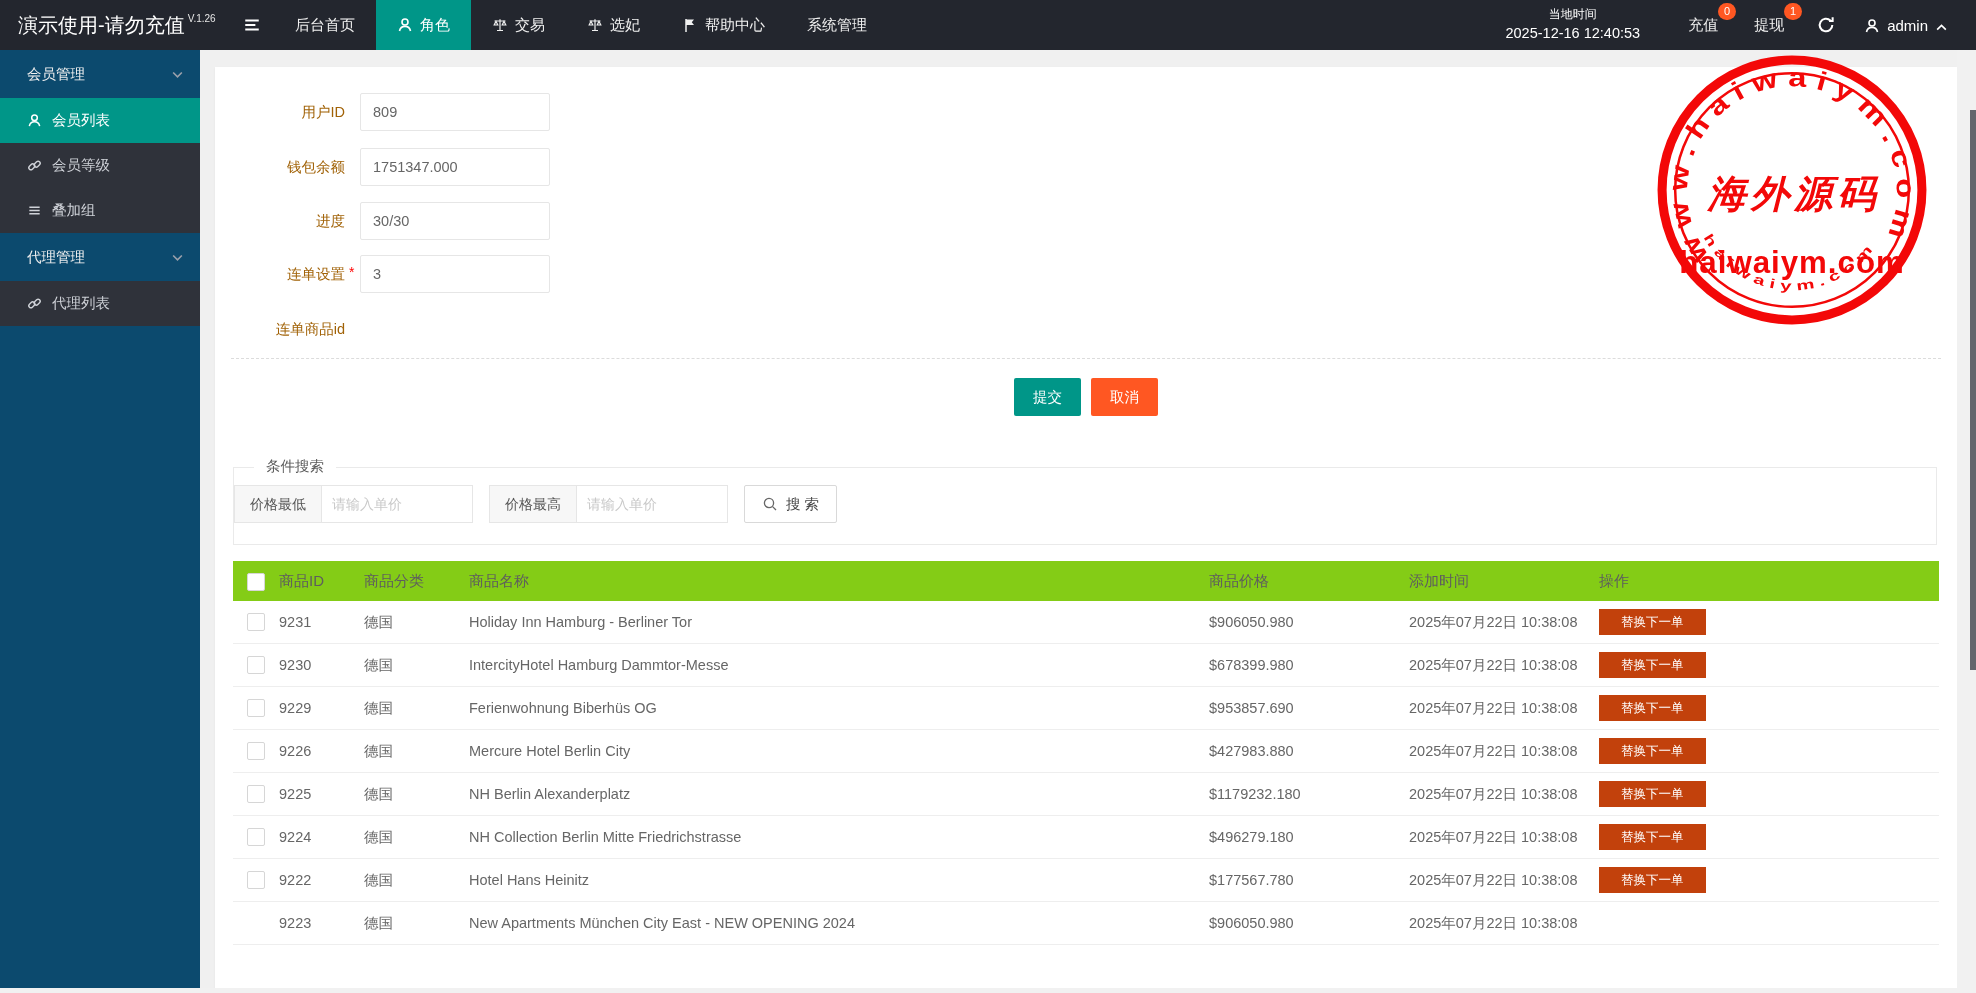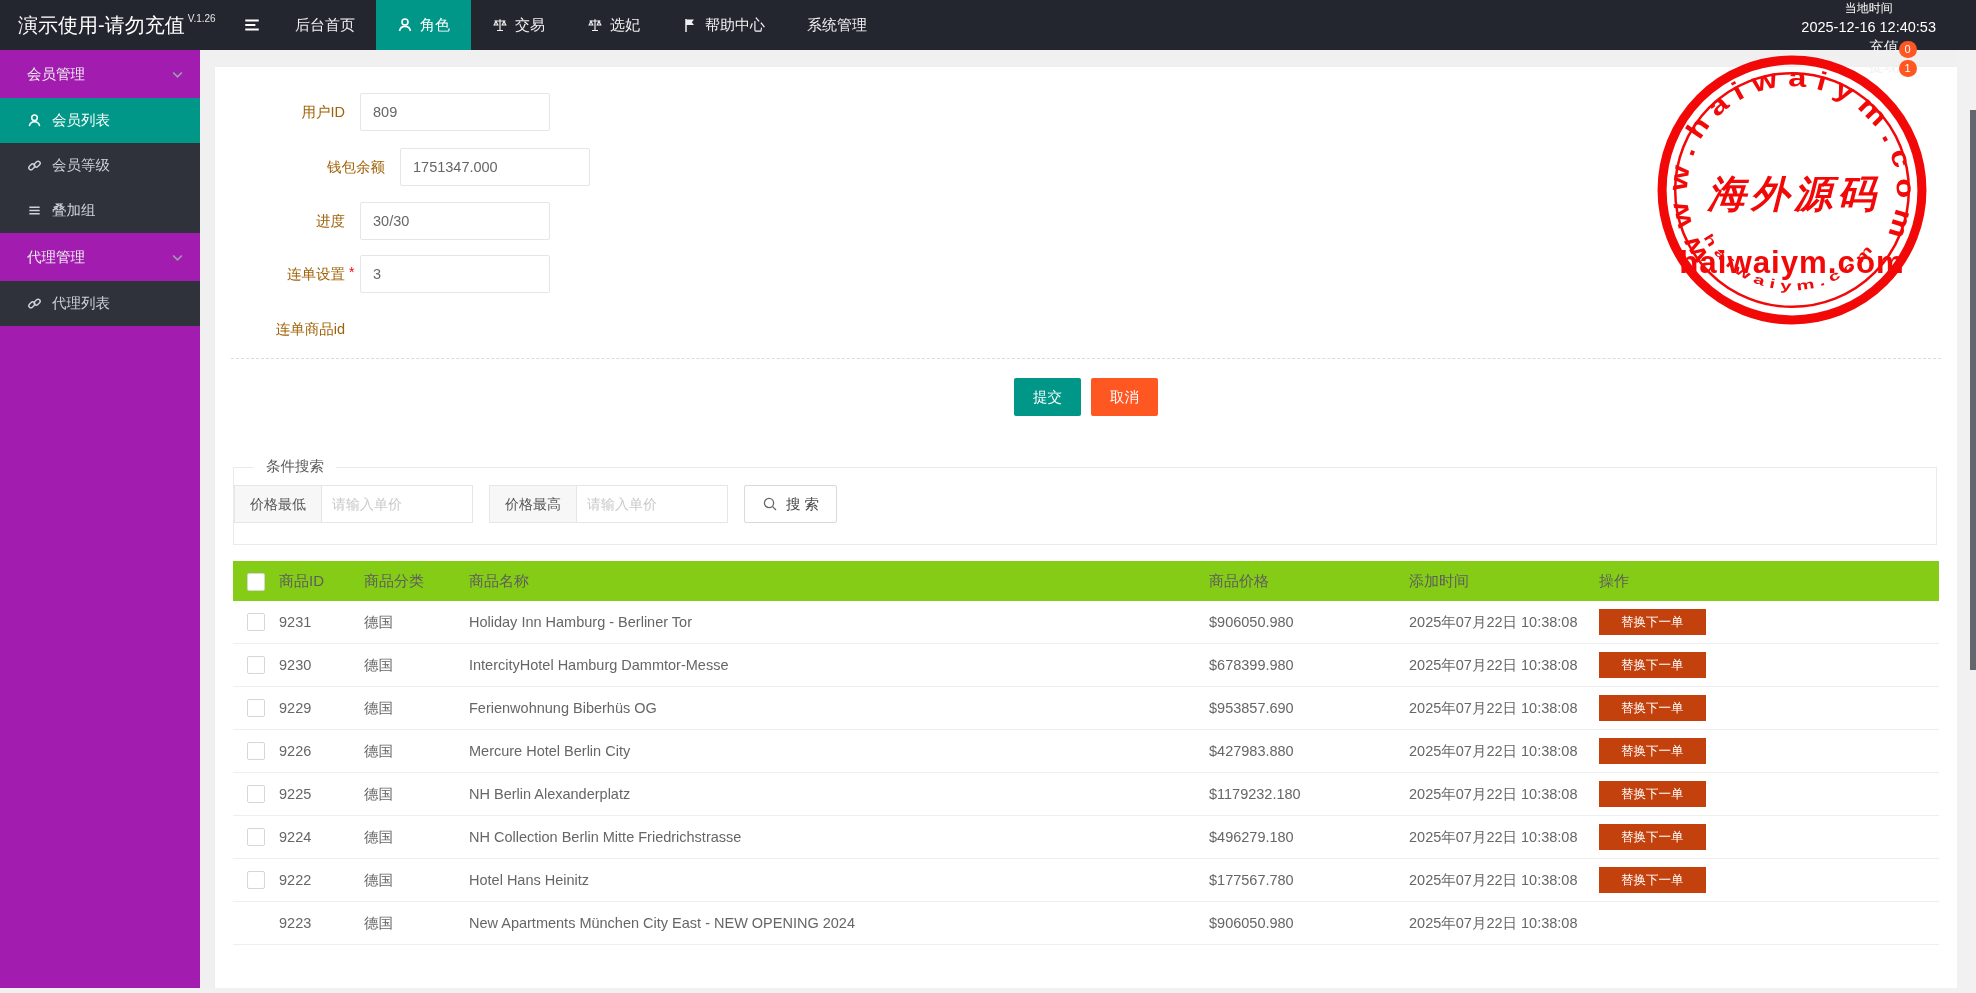"当地时间" .topbar-right { flex-direction: column -> none }
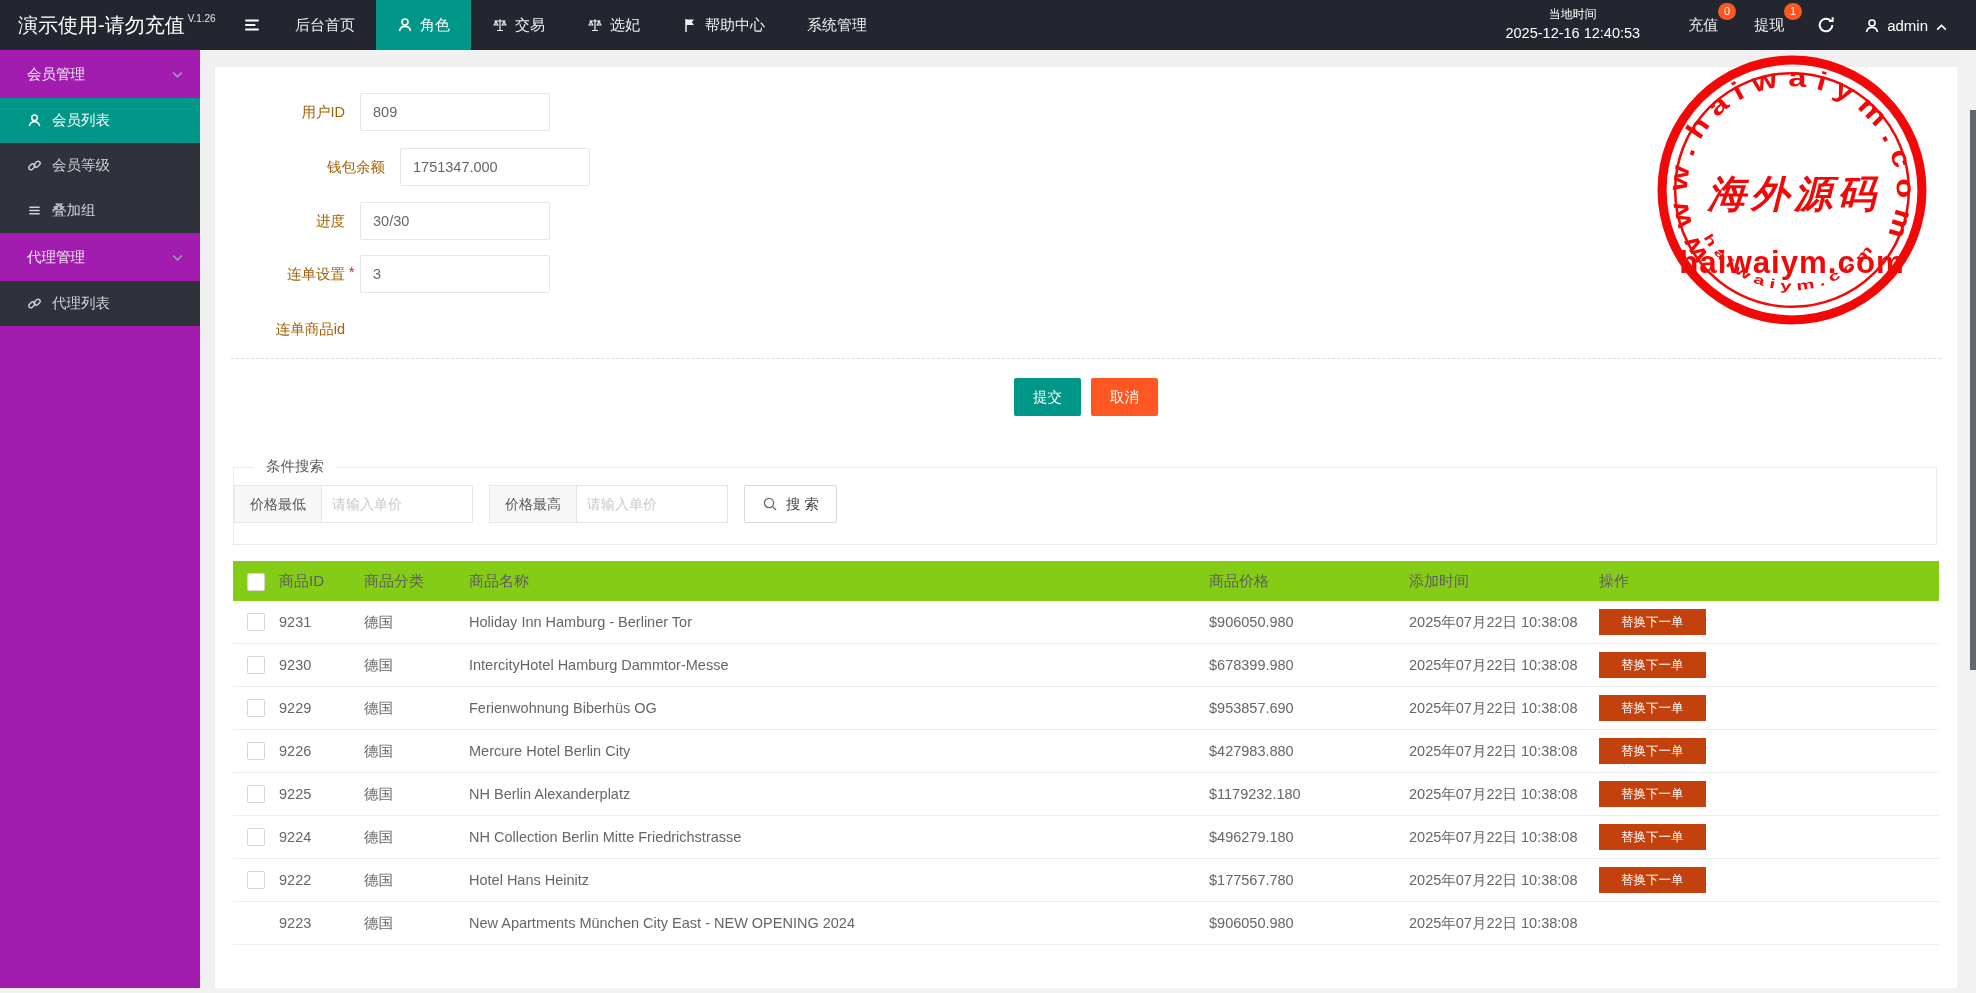"会员管理" .sidebar { background: #a21caf -> #0c4a6e }
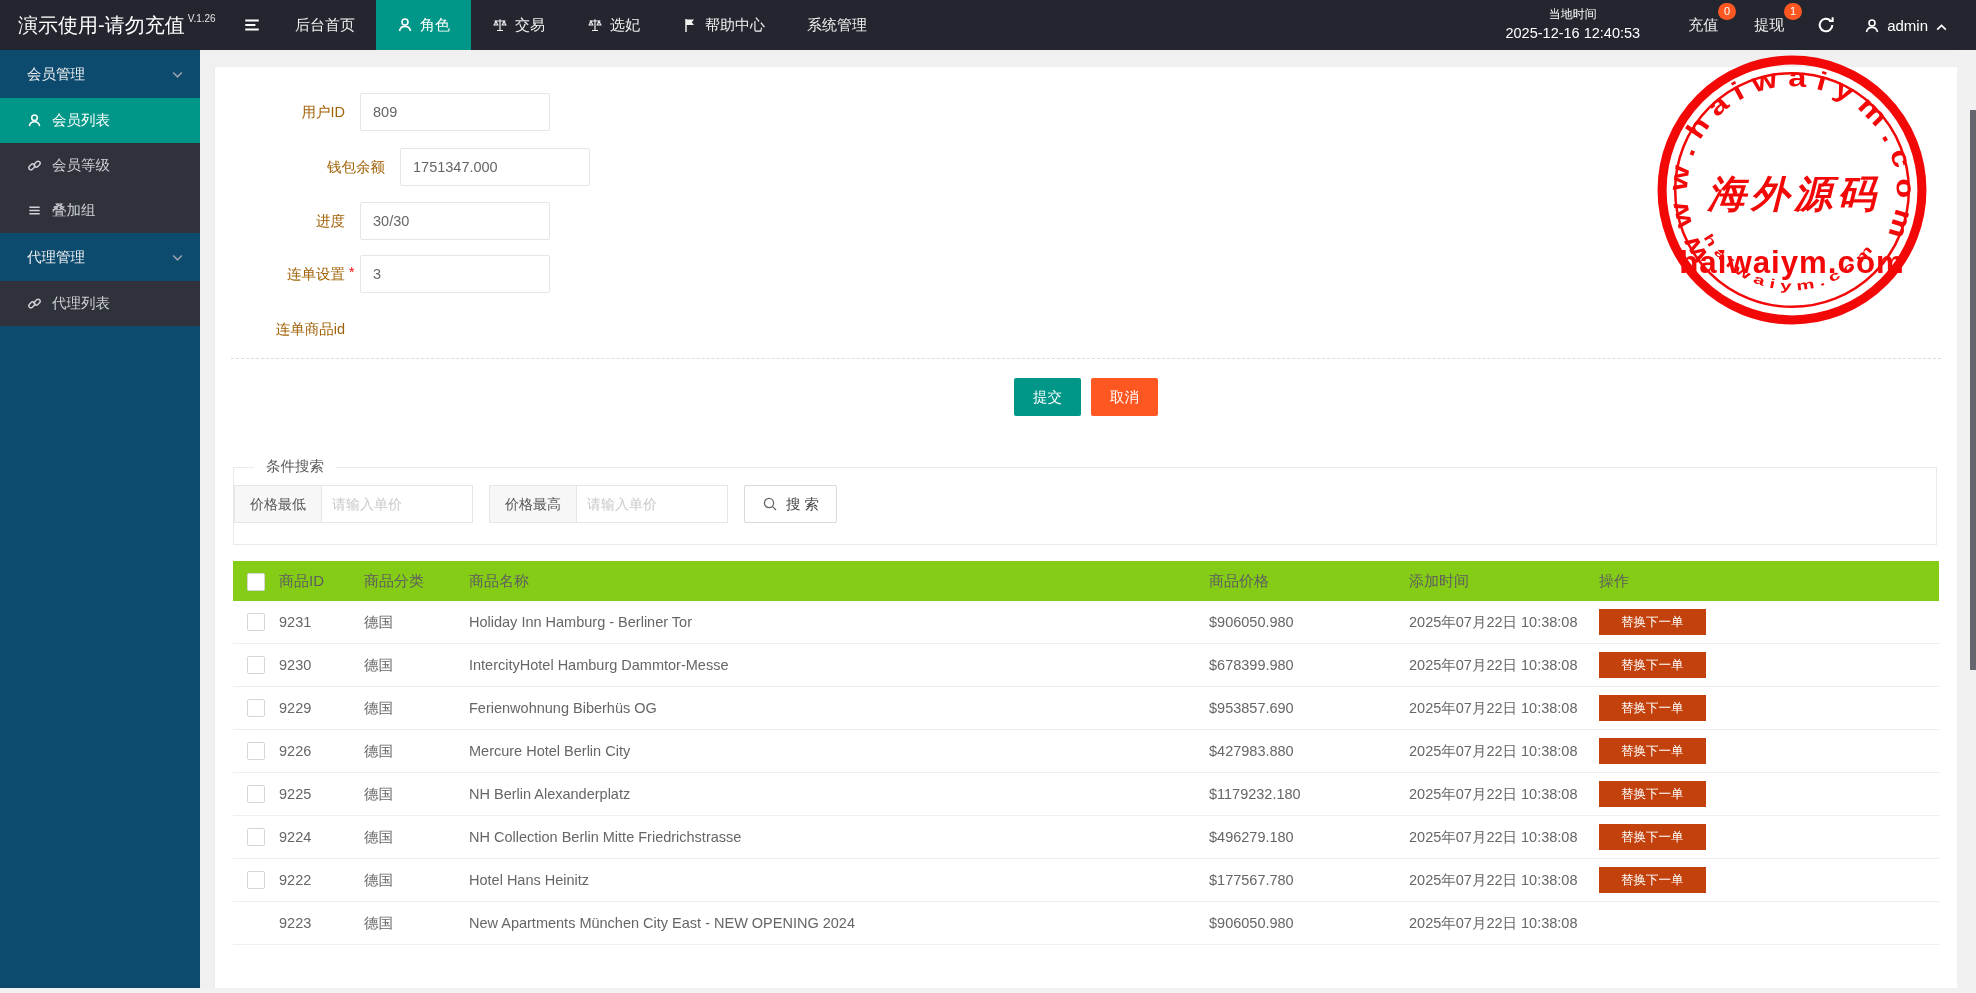"钱包余额" div.form-row { margin-left: 40px -> none }
